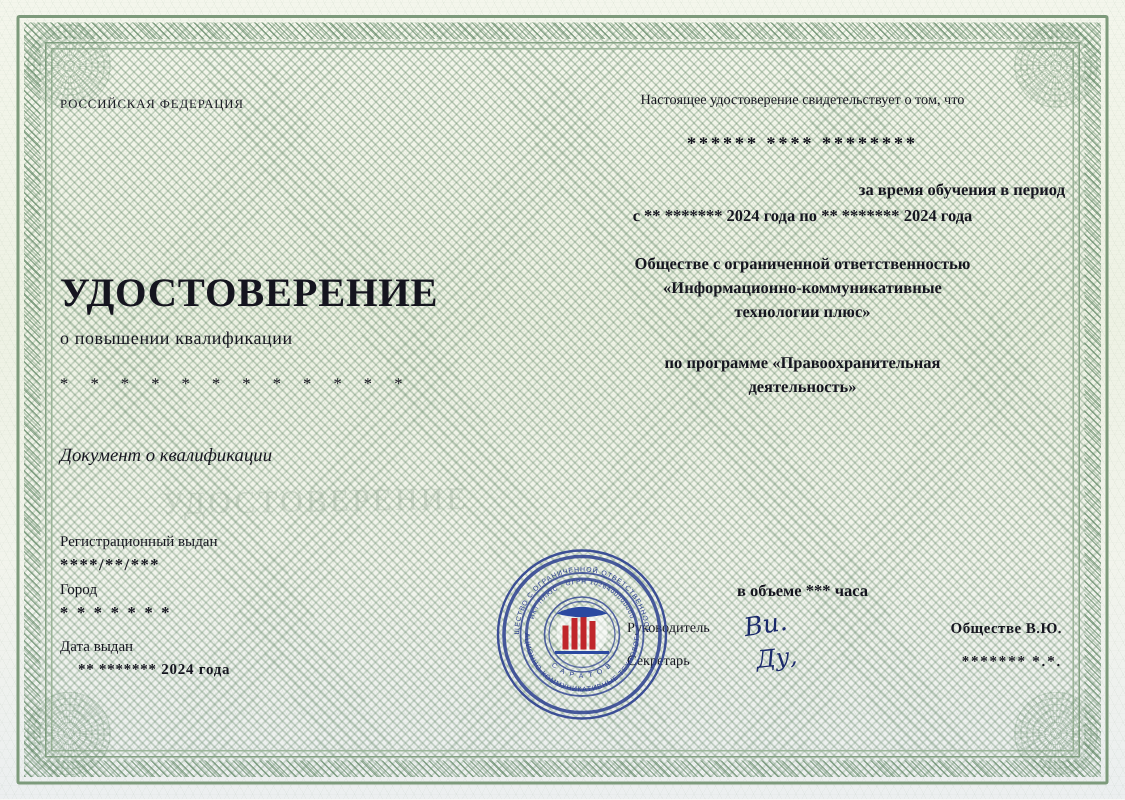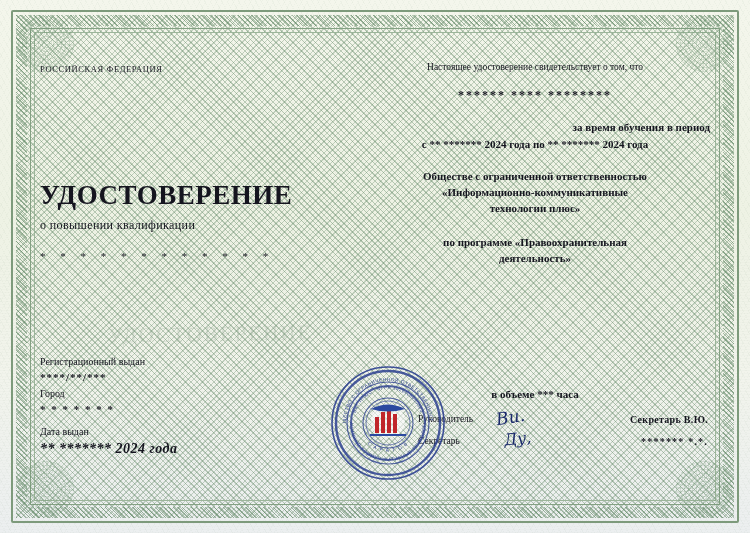"Документ о квалификации" div.doc-kind { html: none -> <div>Документ о квалификации</div> }
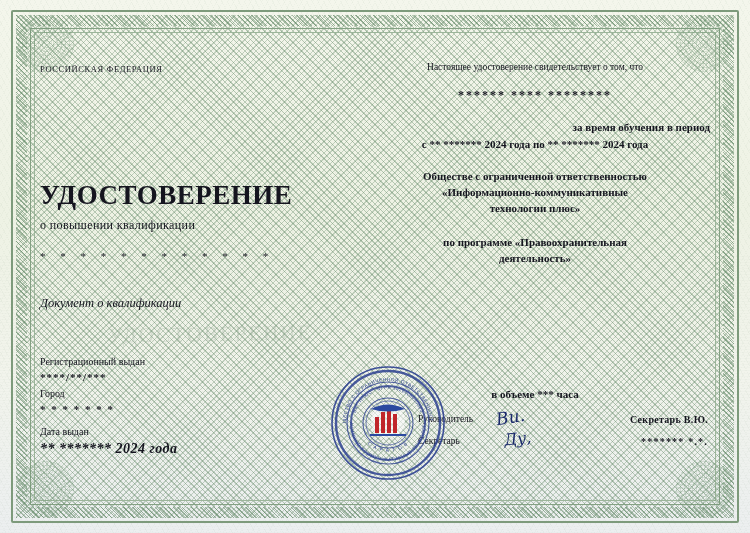"Секретарь В.Ю." span.sign-name { text: Секретарь -> Обществе }
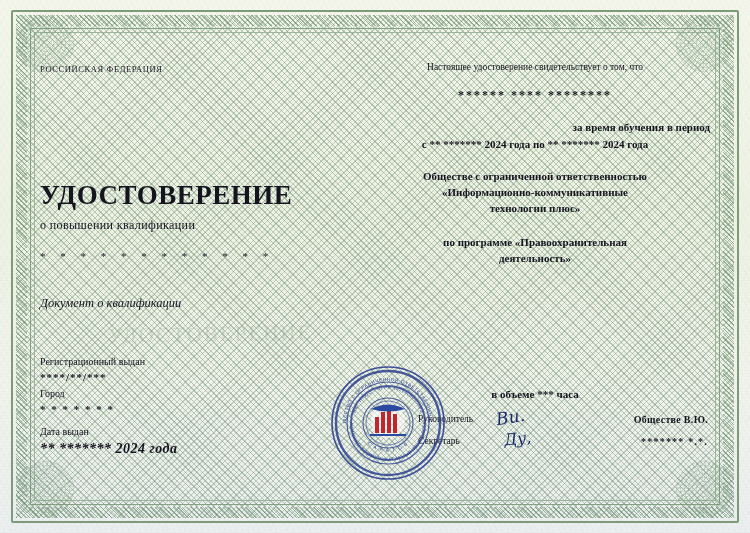"** ******* 2024 года" .date-value { font-size: 14px -> 10px; font-style: italic -> none; left: 0 -> 12px }
